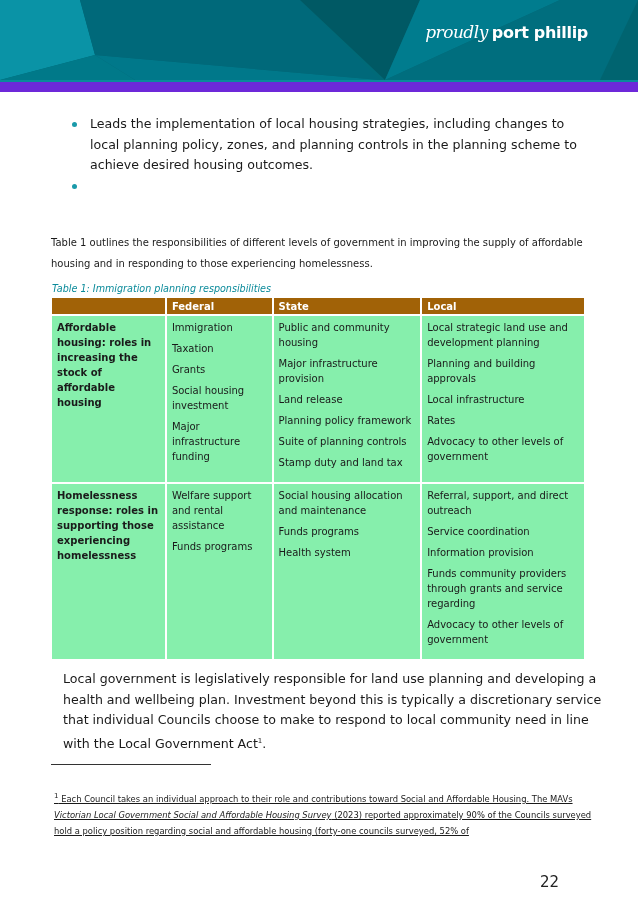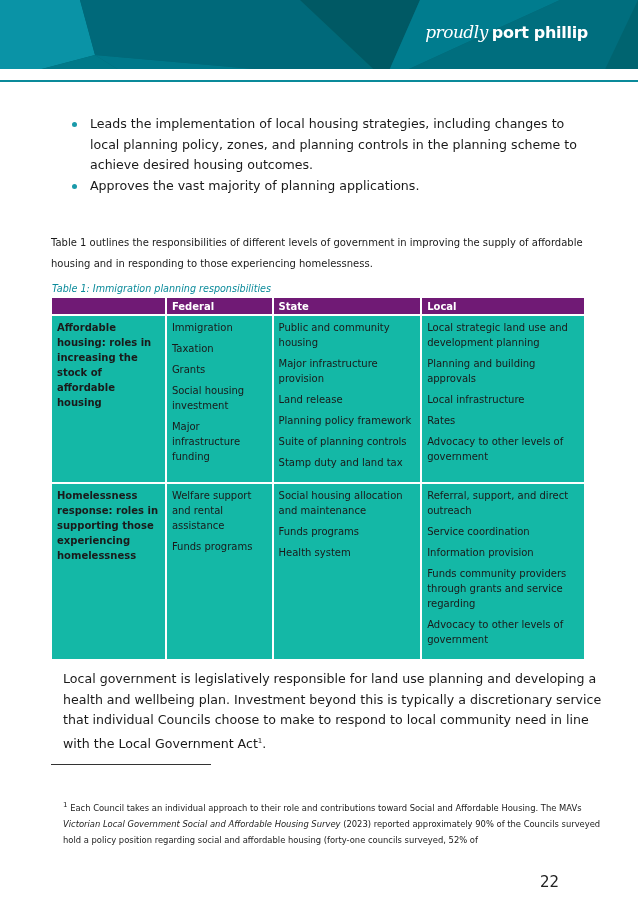"proudly" .banner { background: #c2410c -> #6d28d9; height: 69px -> 92px }
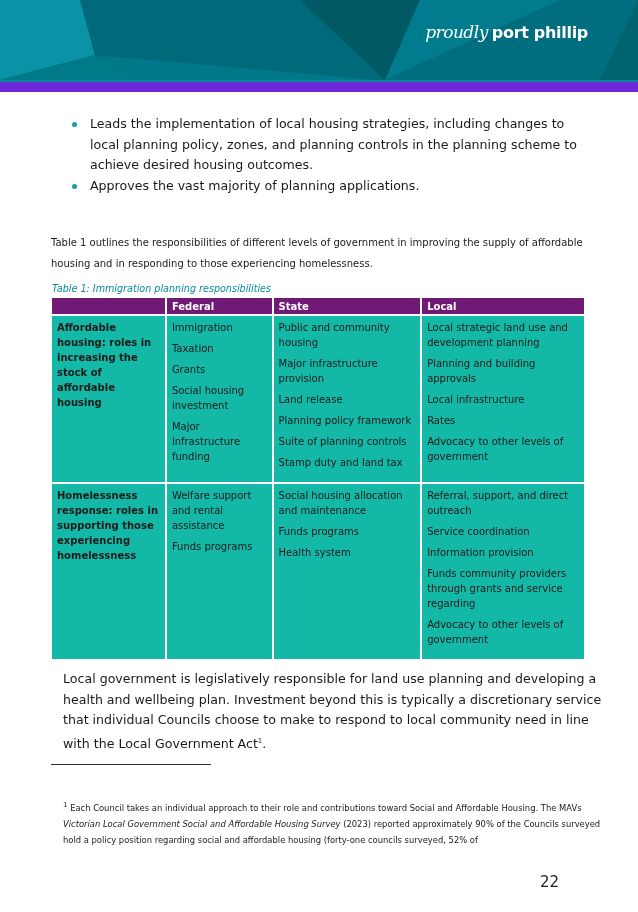"Approves the vast majority of" span { html: <span>Approves the vast majority of planning applications.</span> -> none }
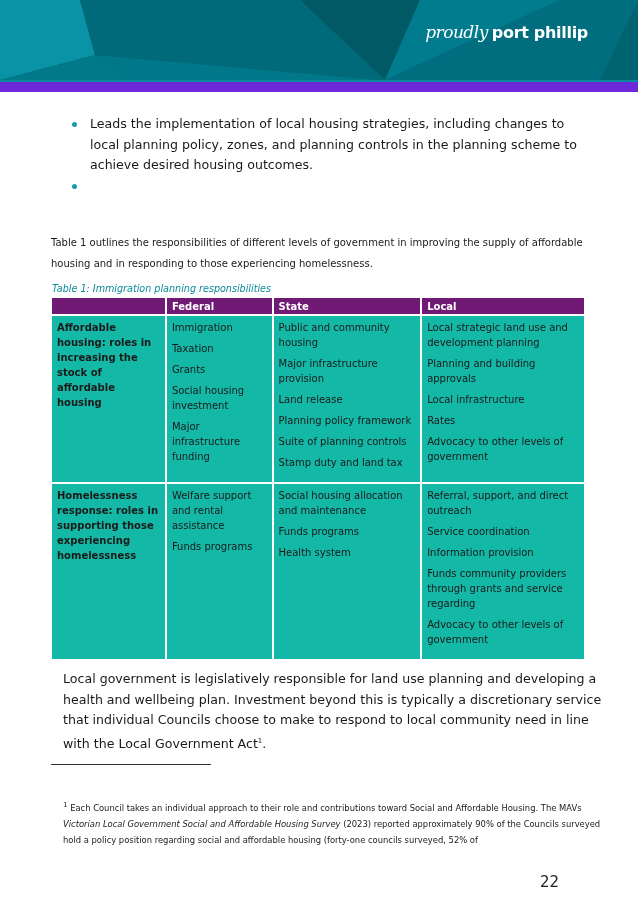"Federal" table.resp th { background: #701a75 -> #a16207 }
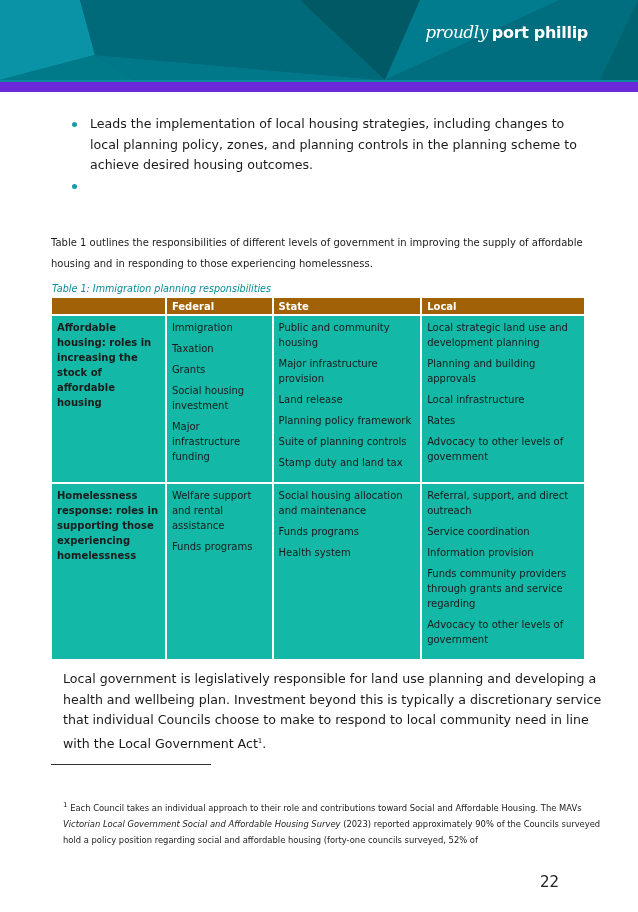"Affordable housing: roles in increasing" table.resp td { background: #14b8a6 -> #86efac }
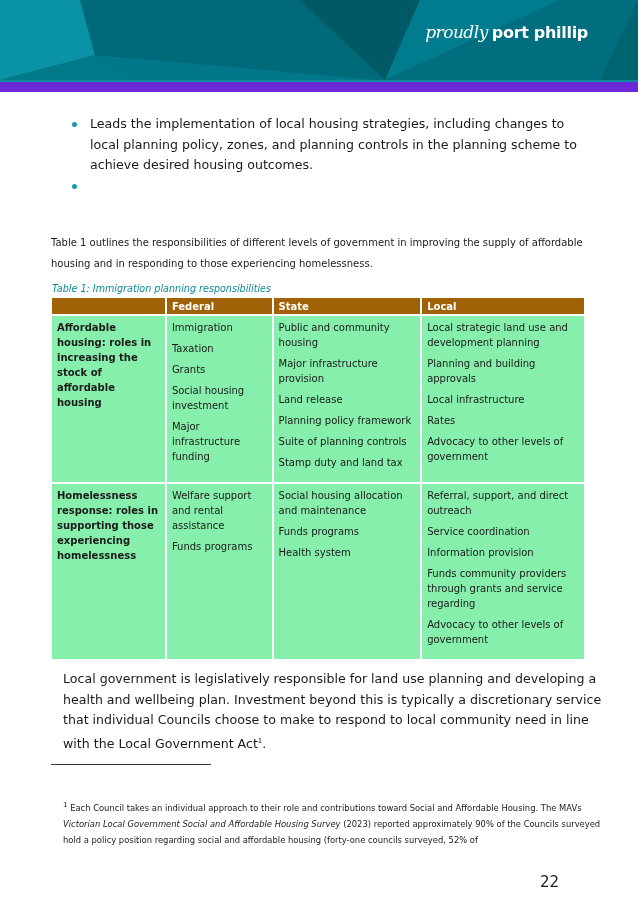"1 Each Council takes an" .footnote { margin: 12px -> 3px; text-decoration: none -> underline }
